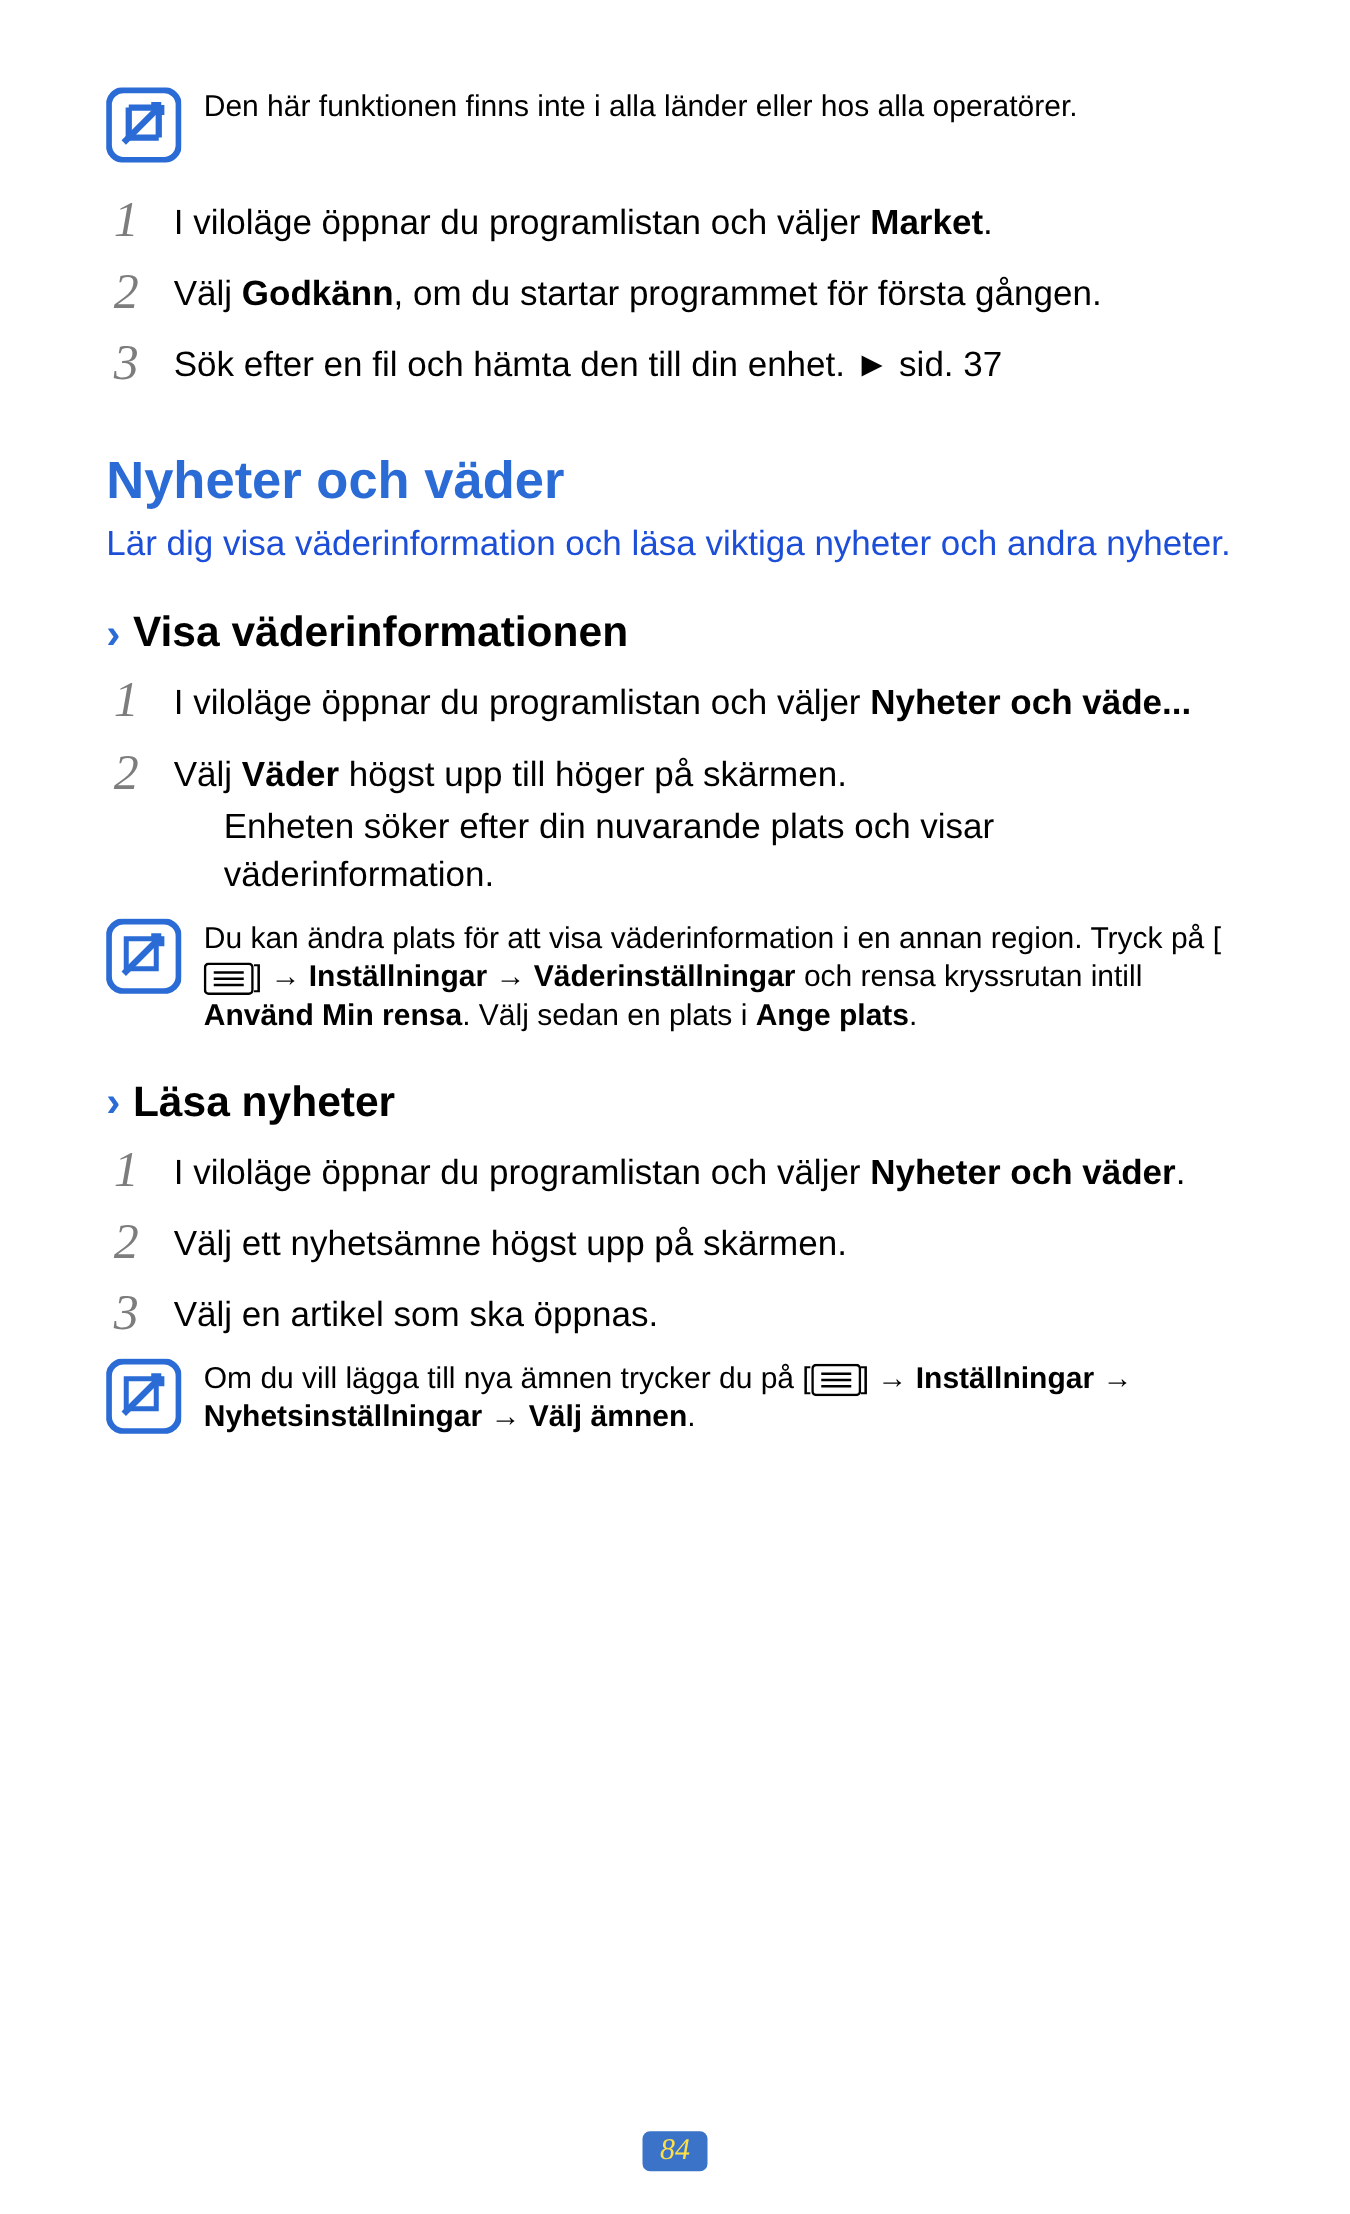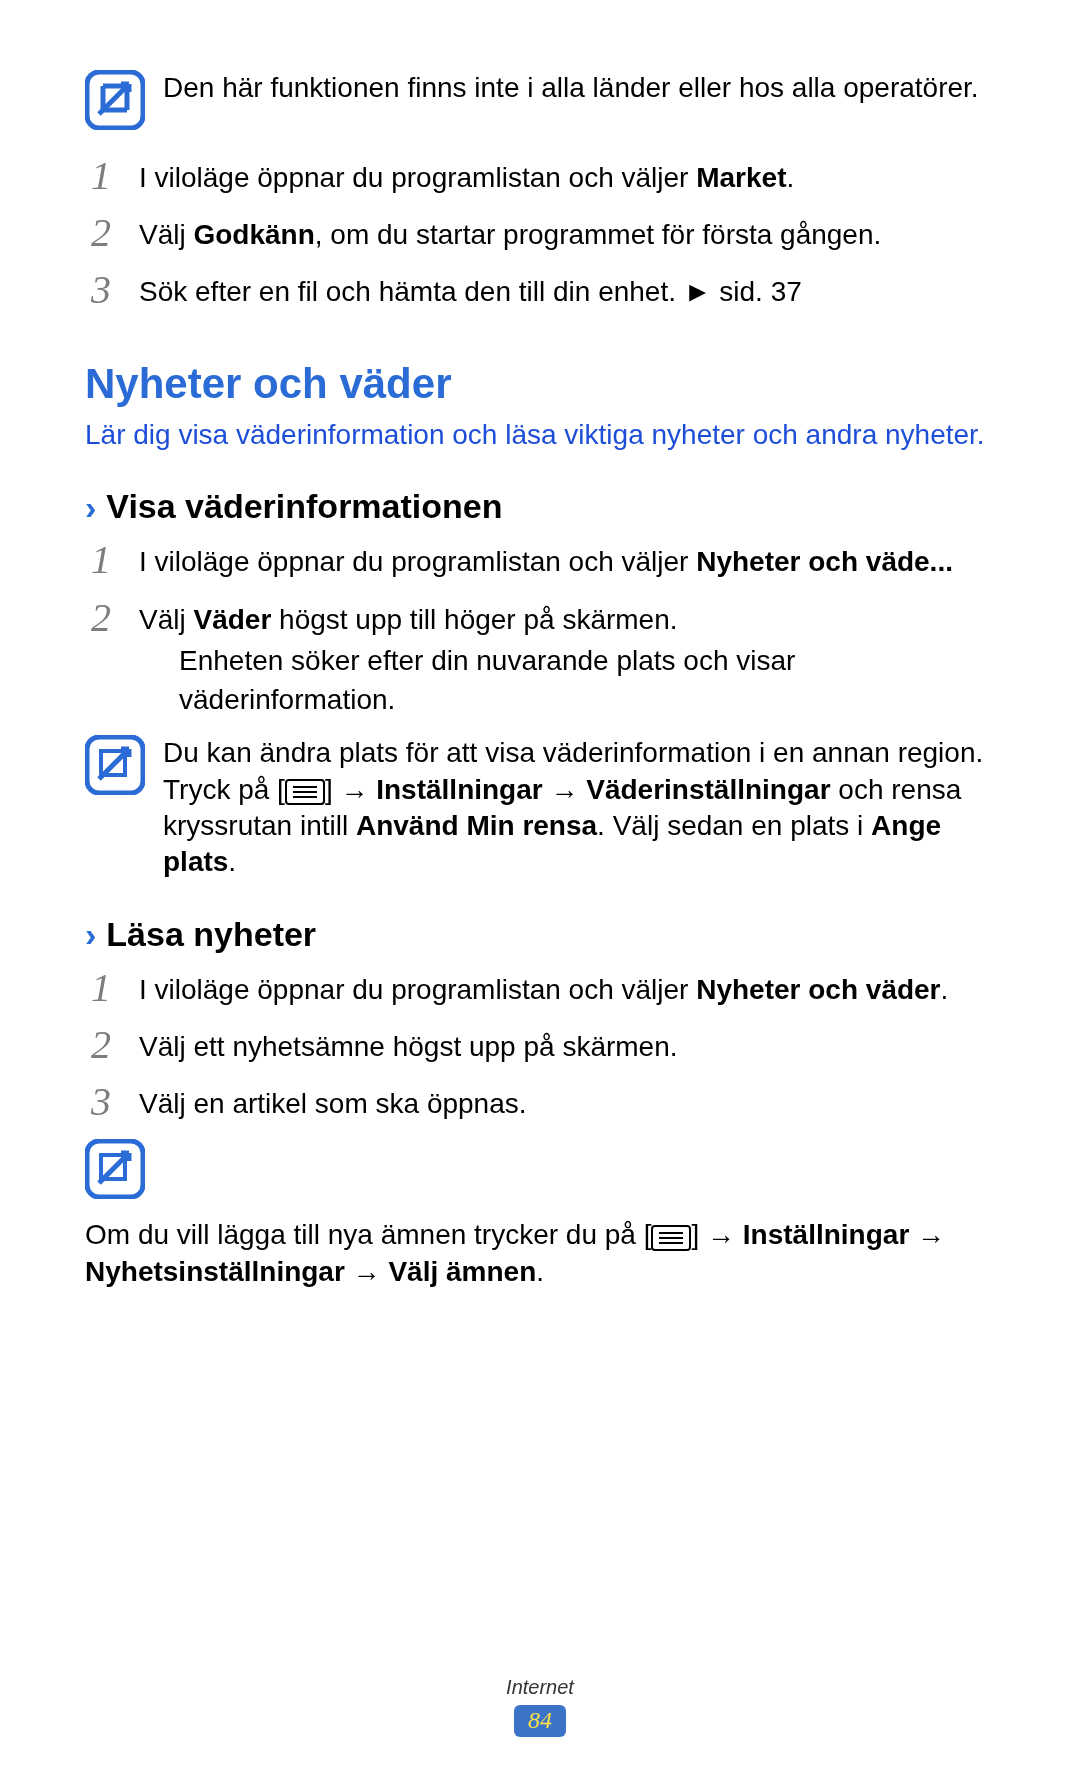"Den här funktionen finns inte" .note-text { font-size: 28px -> 24px }
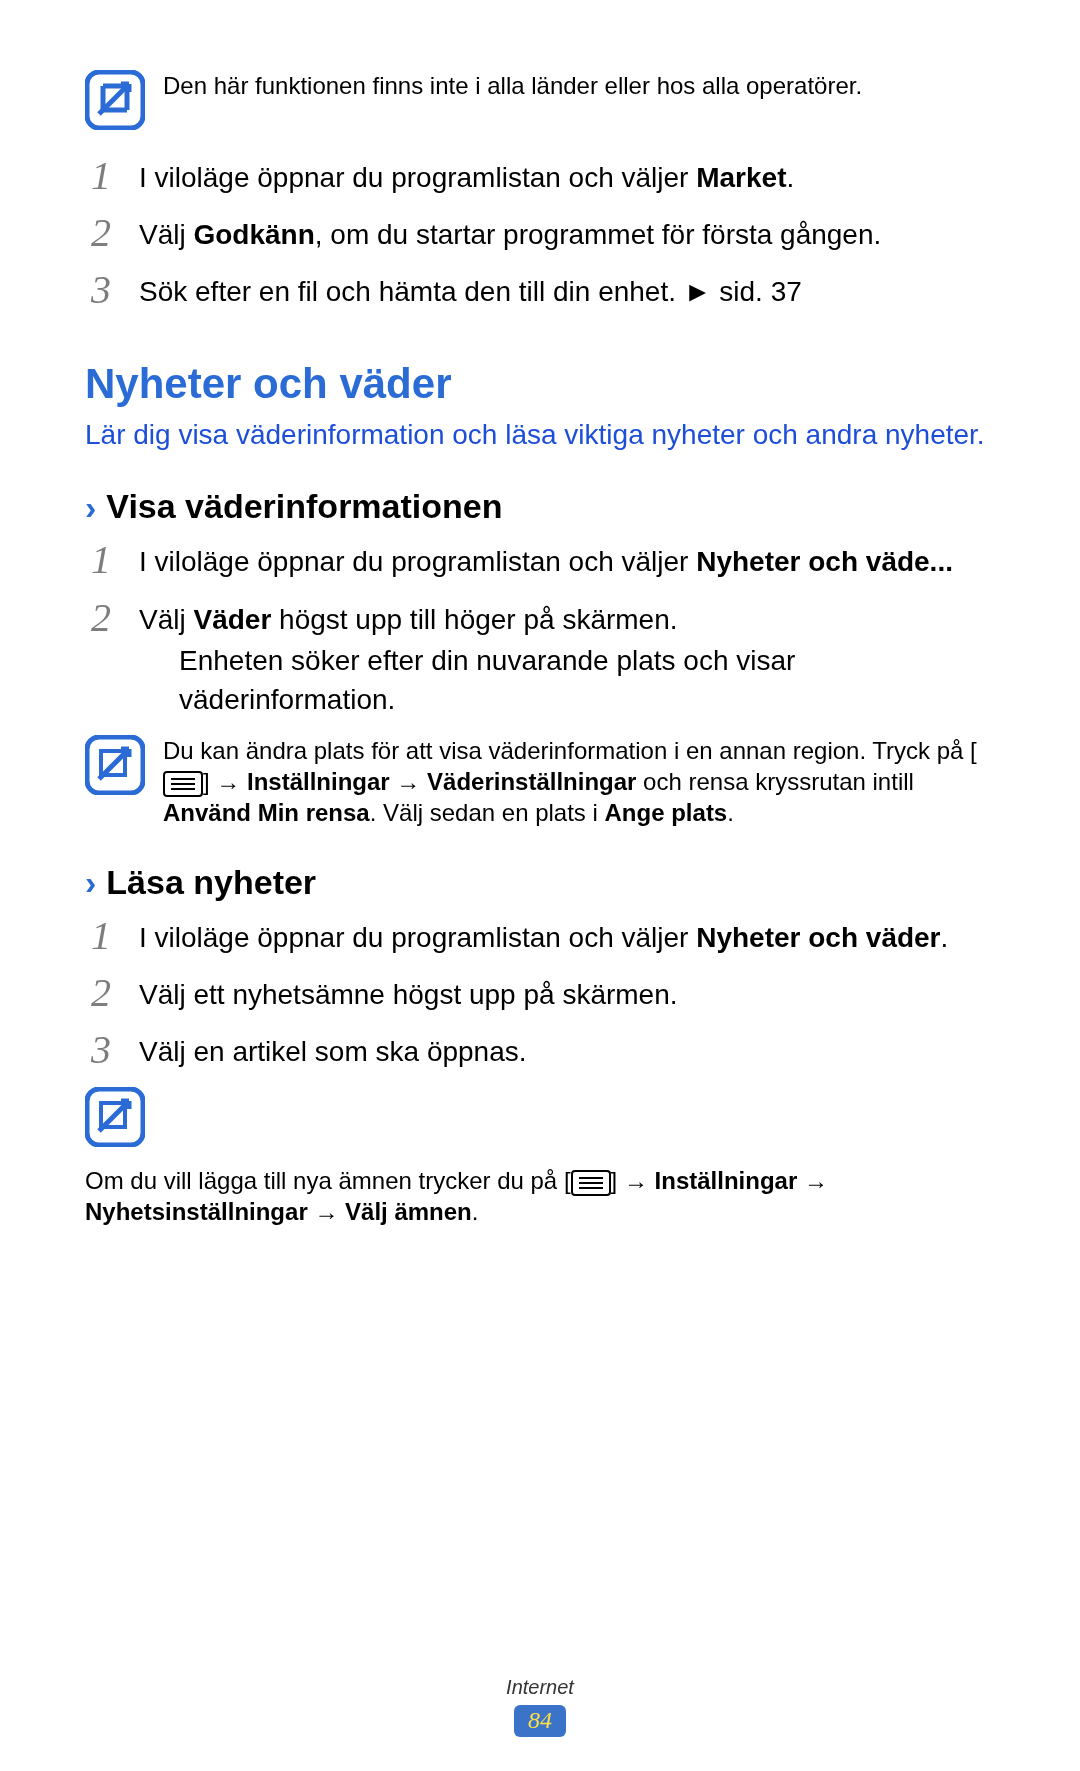"Om du vill lägga till" div.note-row { flex-direction: column -> none }
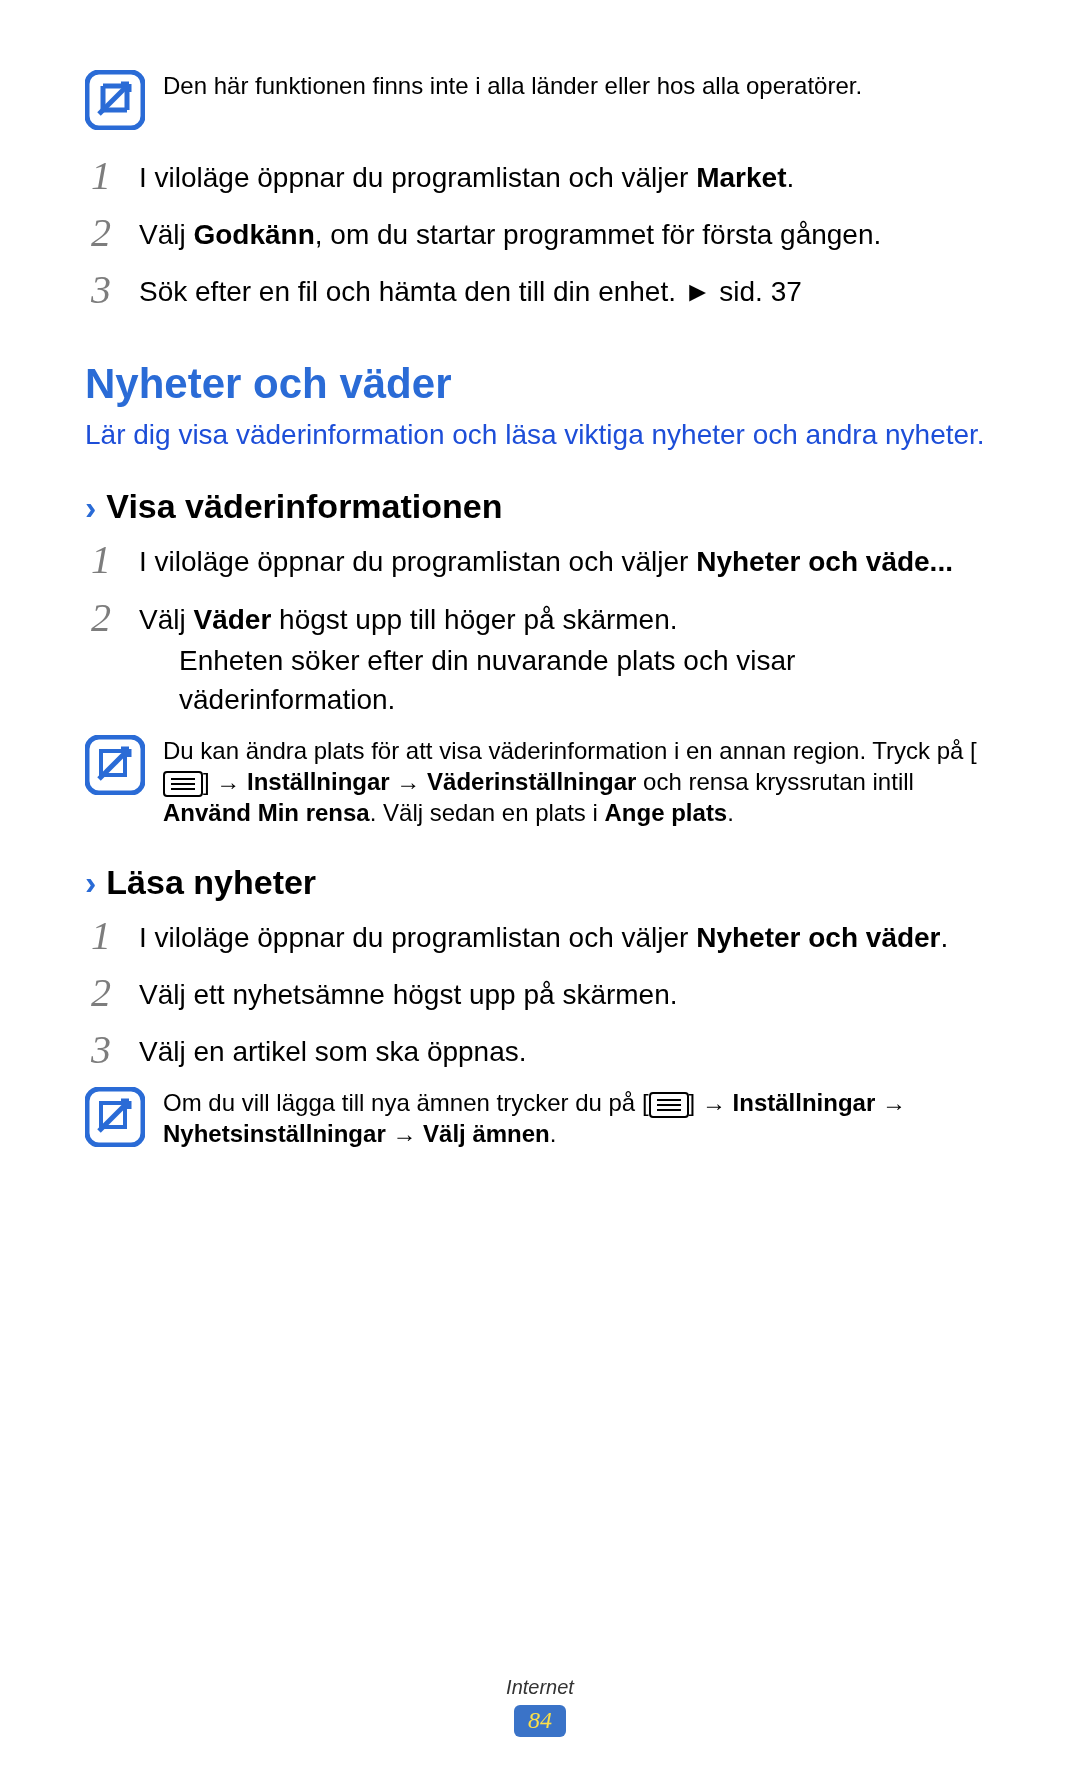"Internet" div.footer-label { html: <div>Internet</div> -> none }
